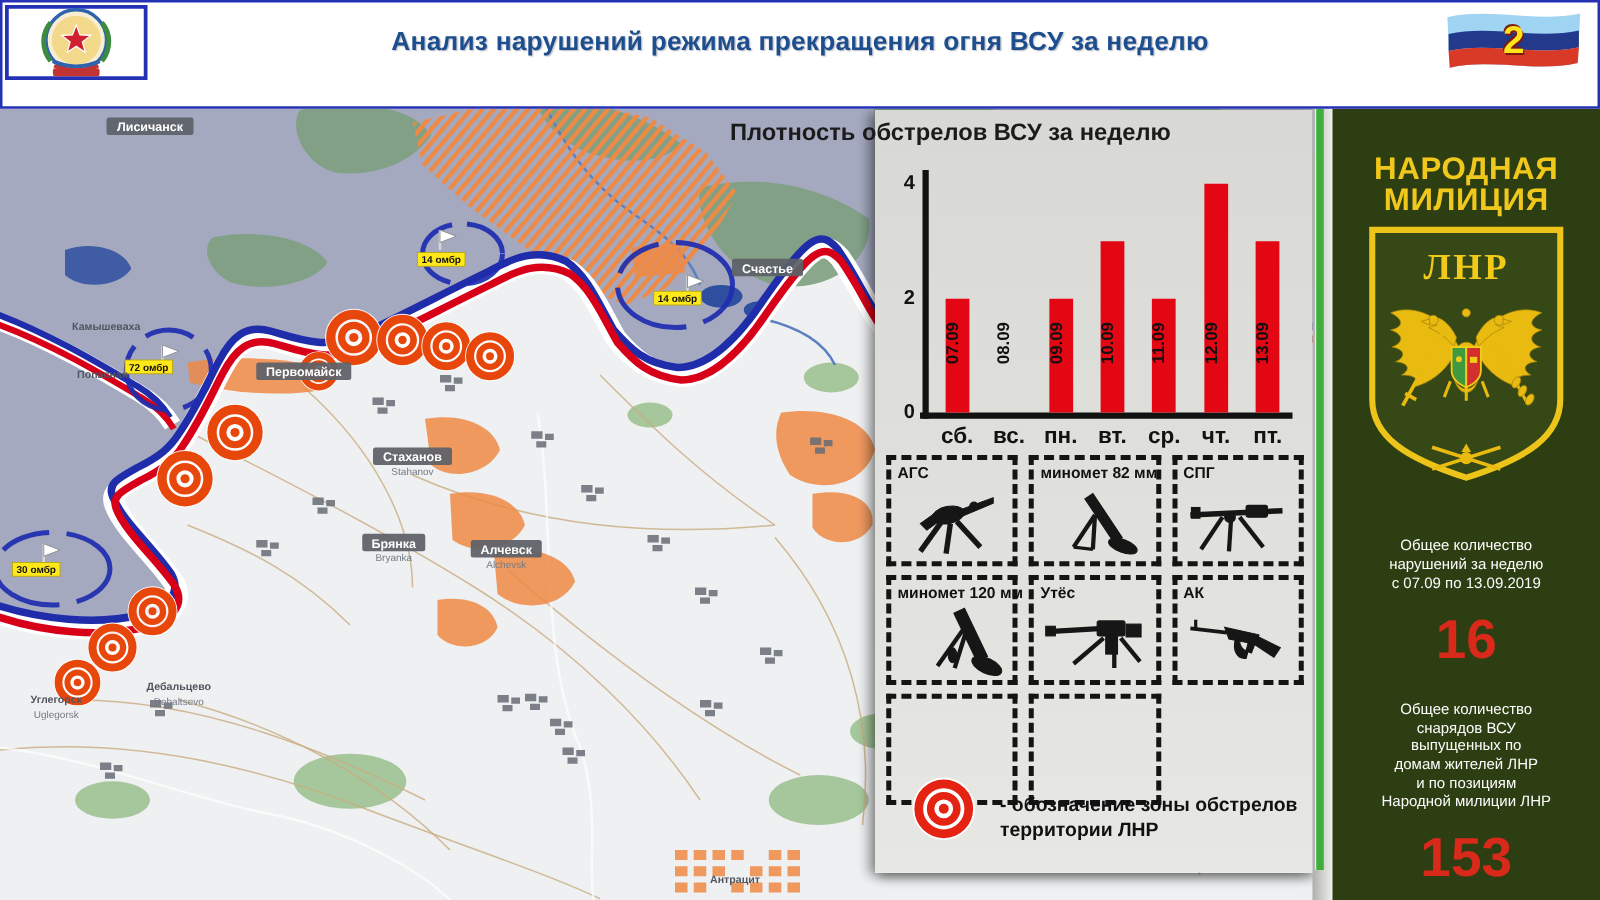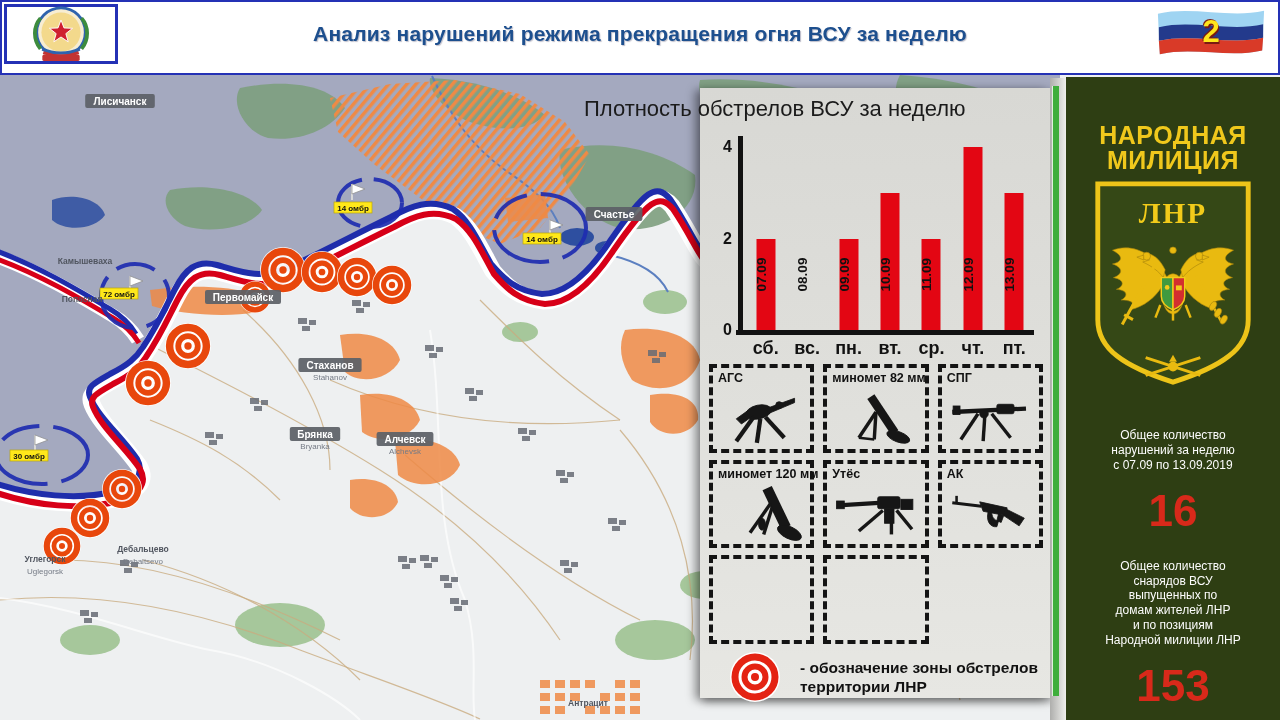"Анализ нарушений режима прекращения огня" .header { height: 75px -> 87px }
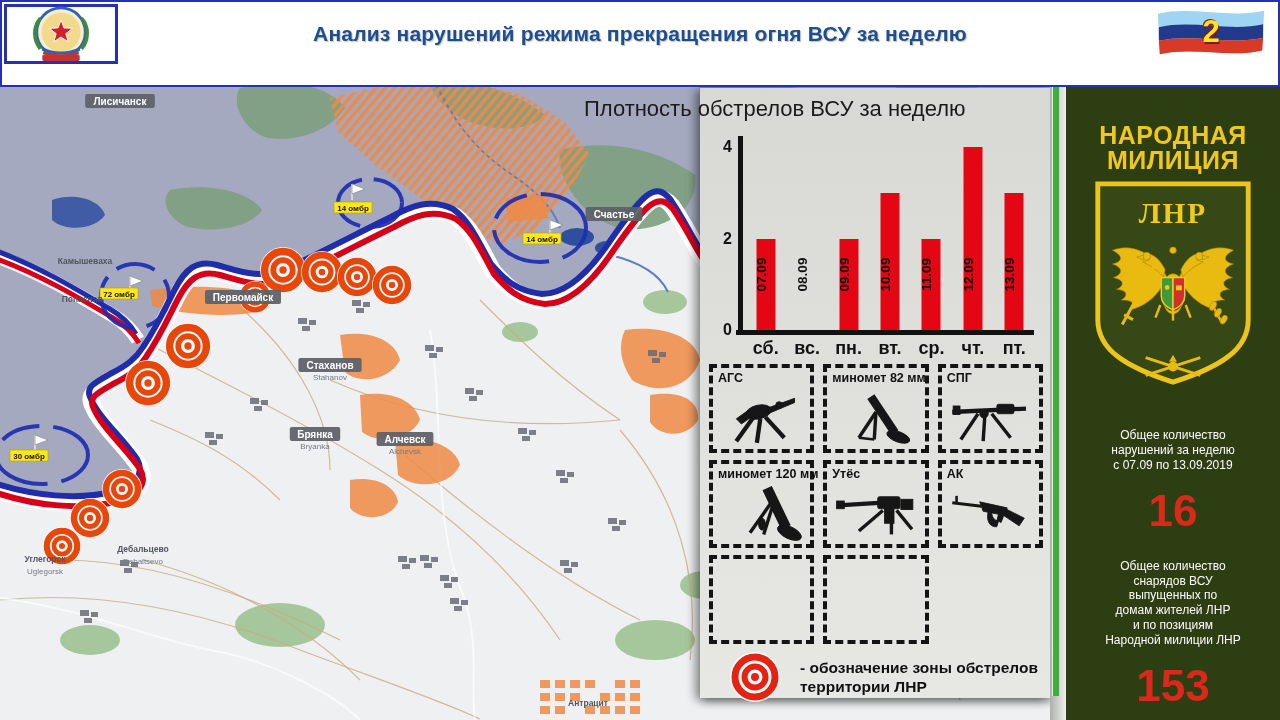"Плотность обстрелов ВСУ за неделю" .chart-title { font-size: 22px -> 19px; font-weight: normal -> bold }
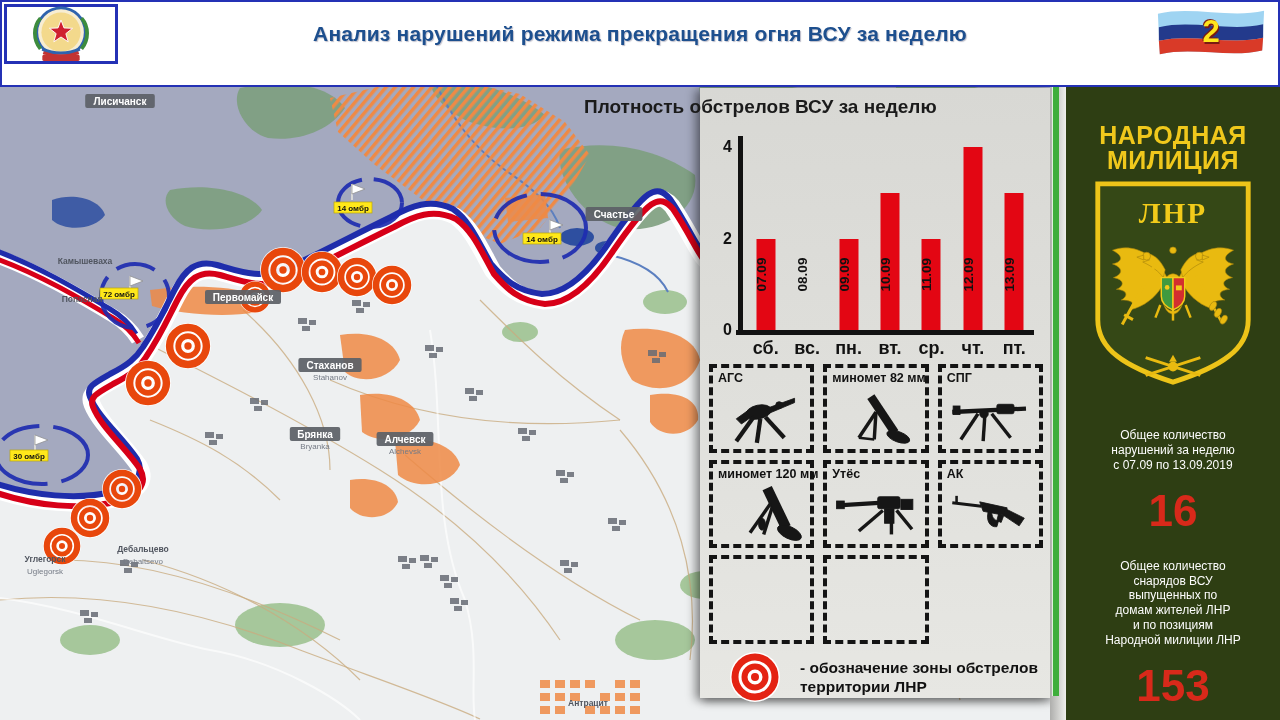"- обозначение зоны обстрелов" .legend { align-items: center -> flex-end; top: 562px -> 532px }
